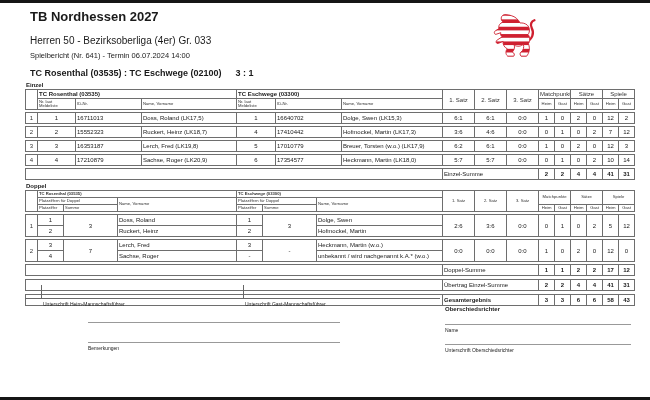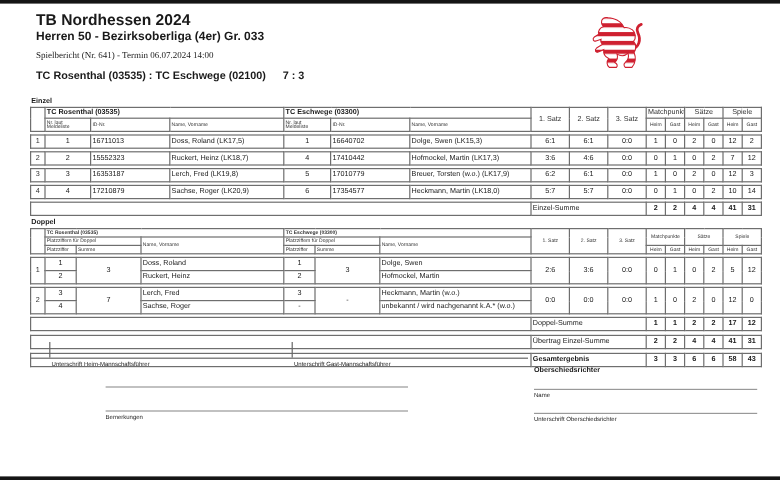"TB Nordhessen 2024" div.title { text: 2024 -> 2027 }
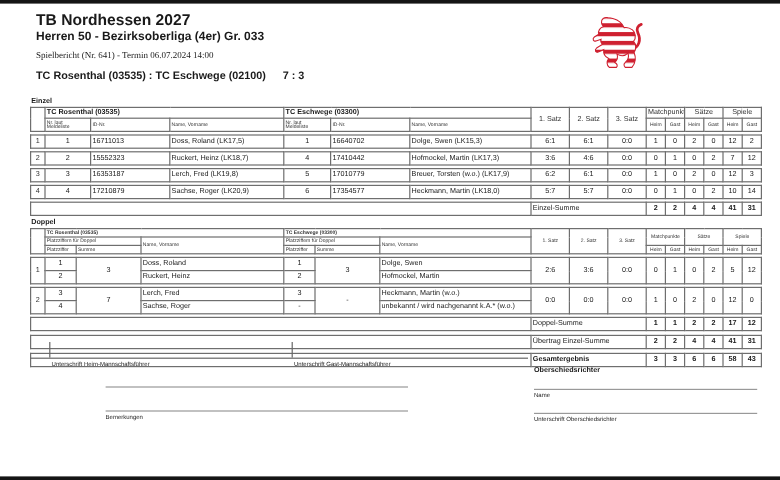"Herren 50 - Bezirksoberliga (4er)" .hdr .subtitle { font-weight: bold -> normal; margin-top: 1px -> 11px }
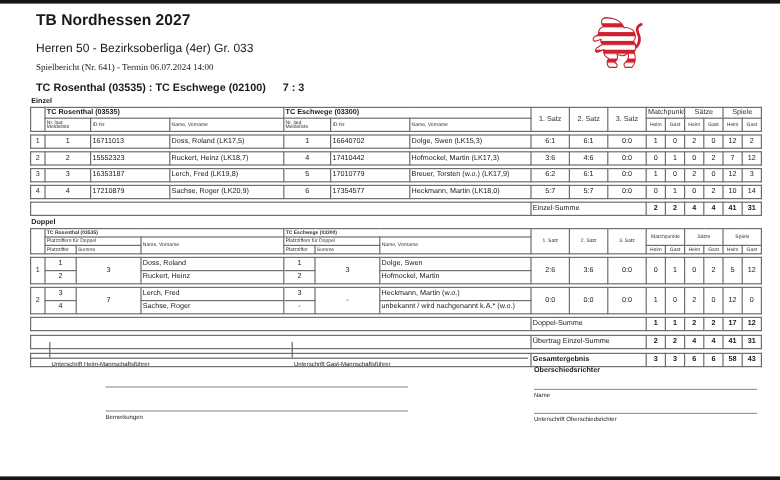"Spielbericht (Nr. 641) - Termin" .hdr .meta { font-family: Liberation Serif, serif -> none }
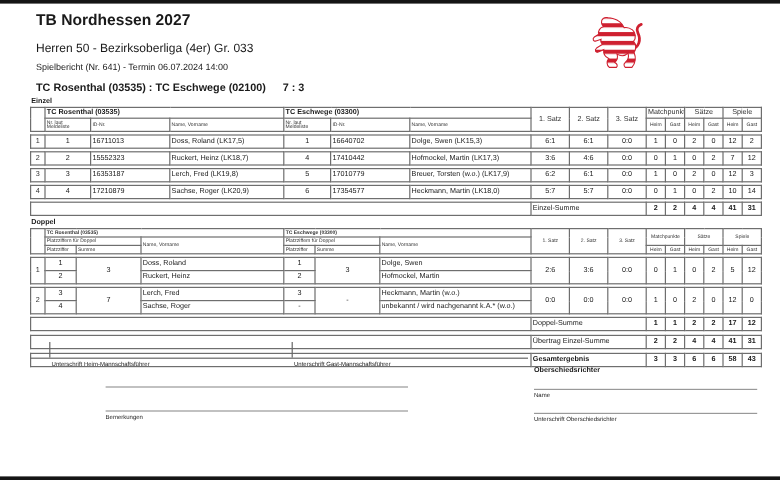"7 : 3" span.ovr { text: 7 : 3 -> 3 : 1 }
